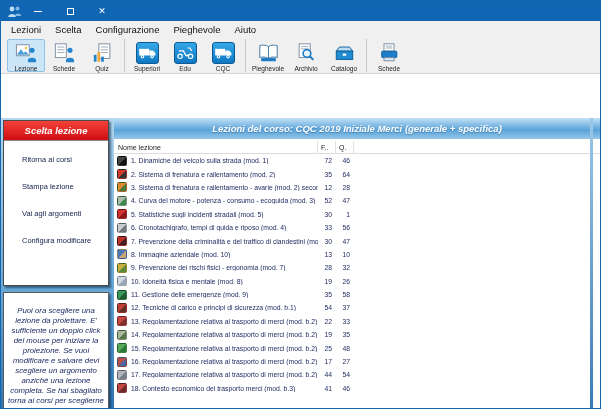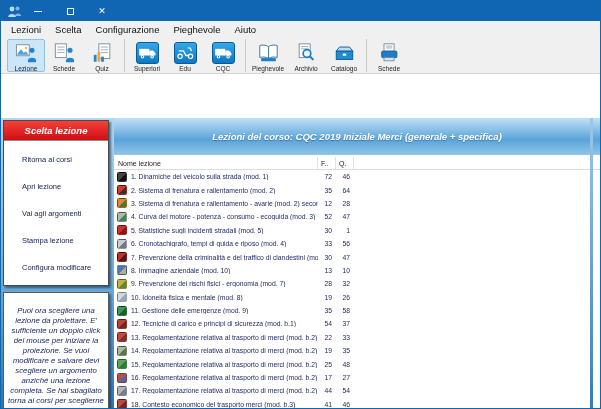"Lezioni del corso: CQC 2019" .main-header { height: 37px -> 21px }
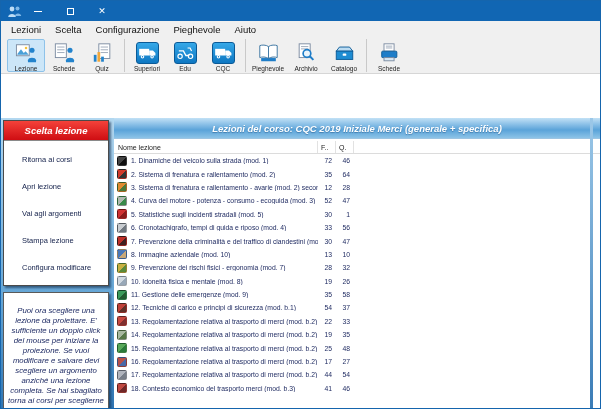"Apri lezione" div.sidebar-link { html: <div>Apri lezione</div> -> none }
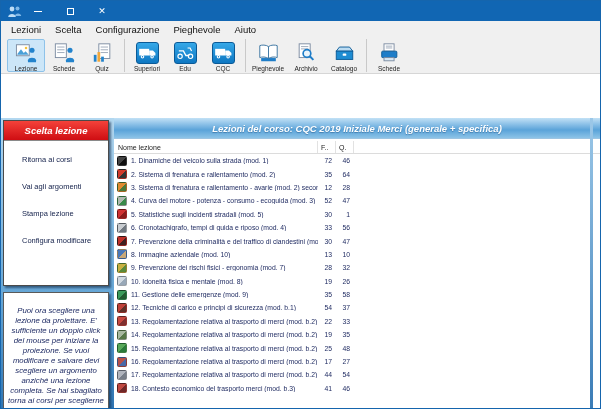"Vai agli argomenti" div.sidebar-link { order: before "Stampa lezione" -> after "Stampa lezione" }
